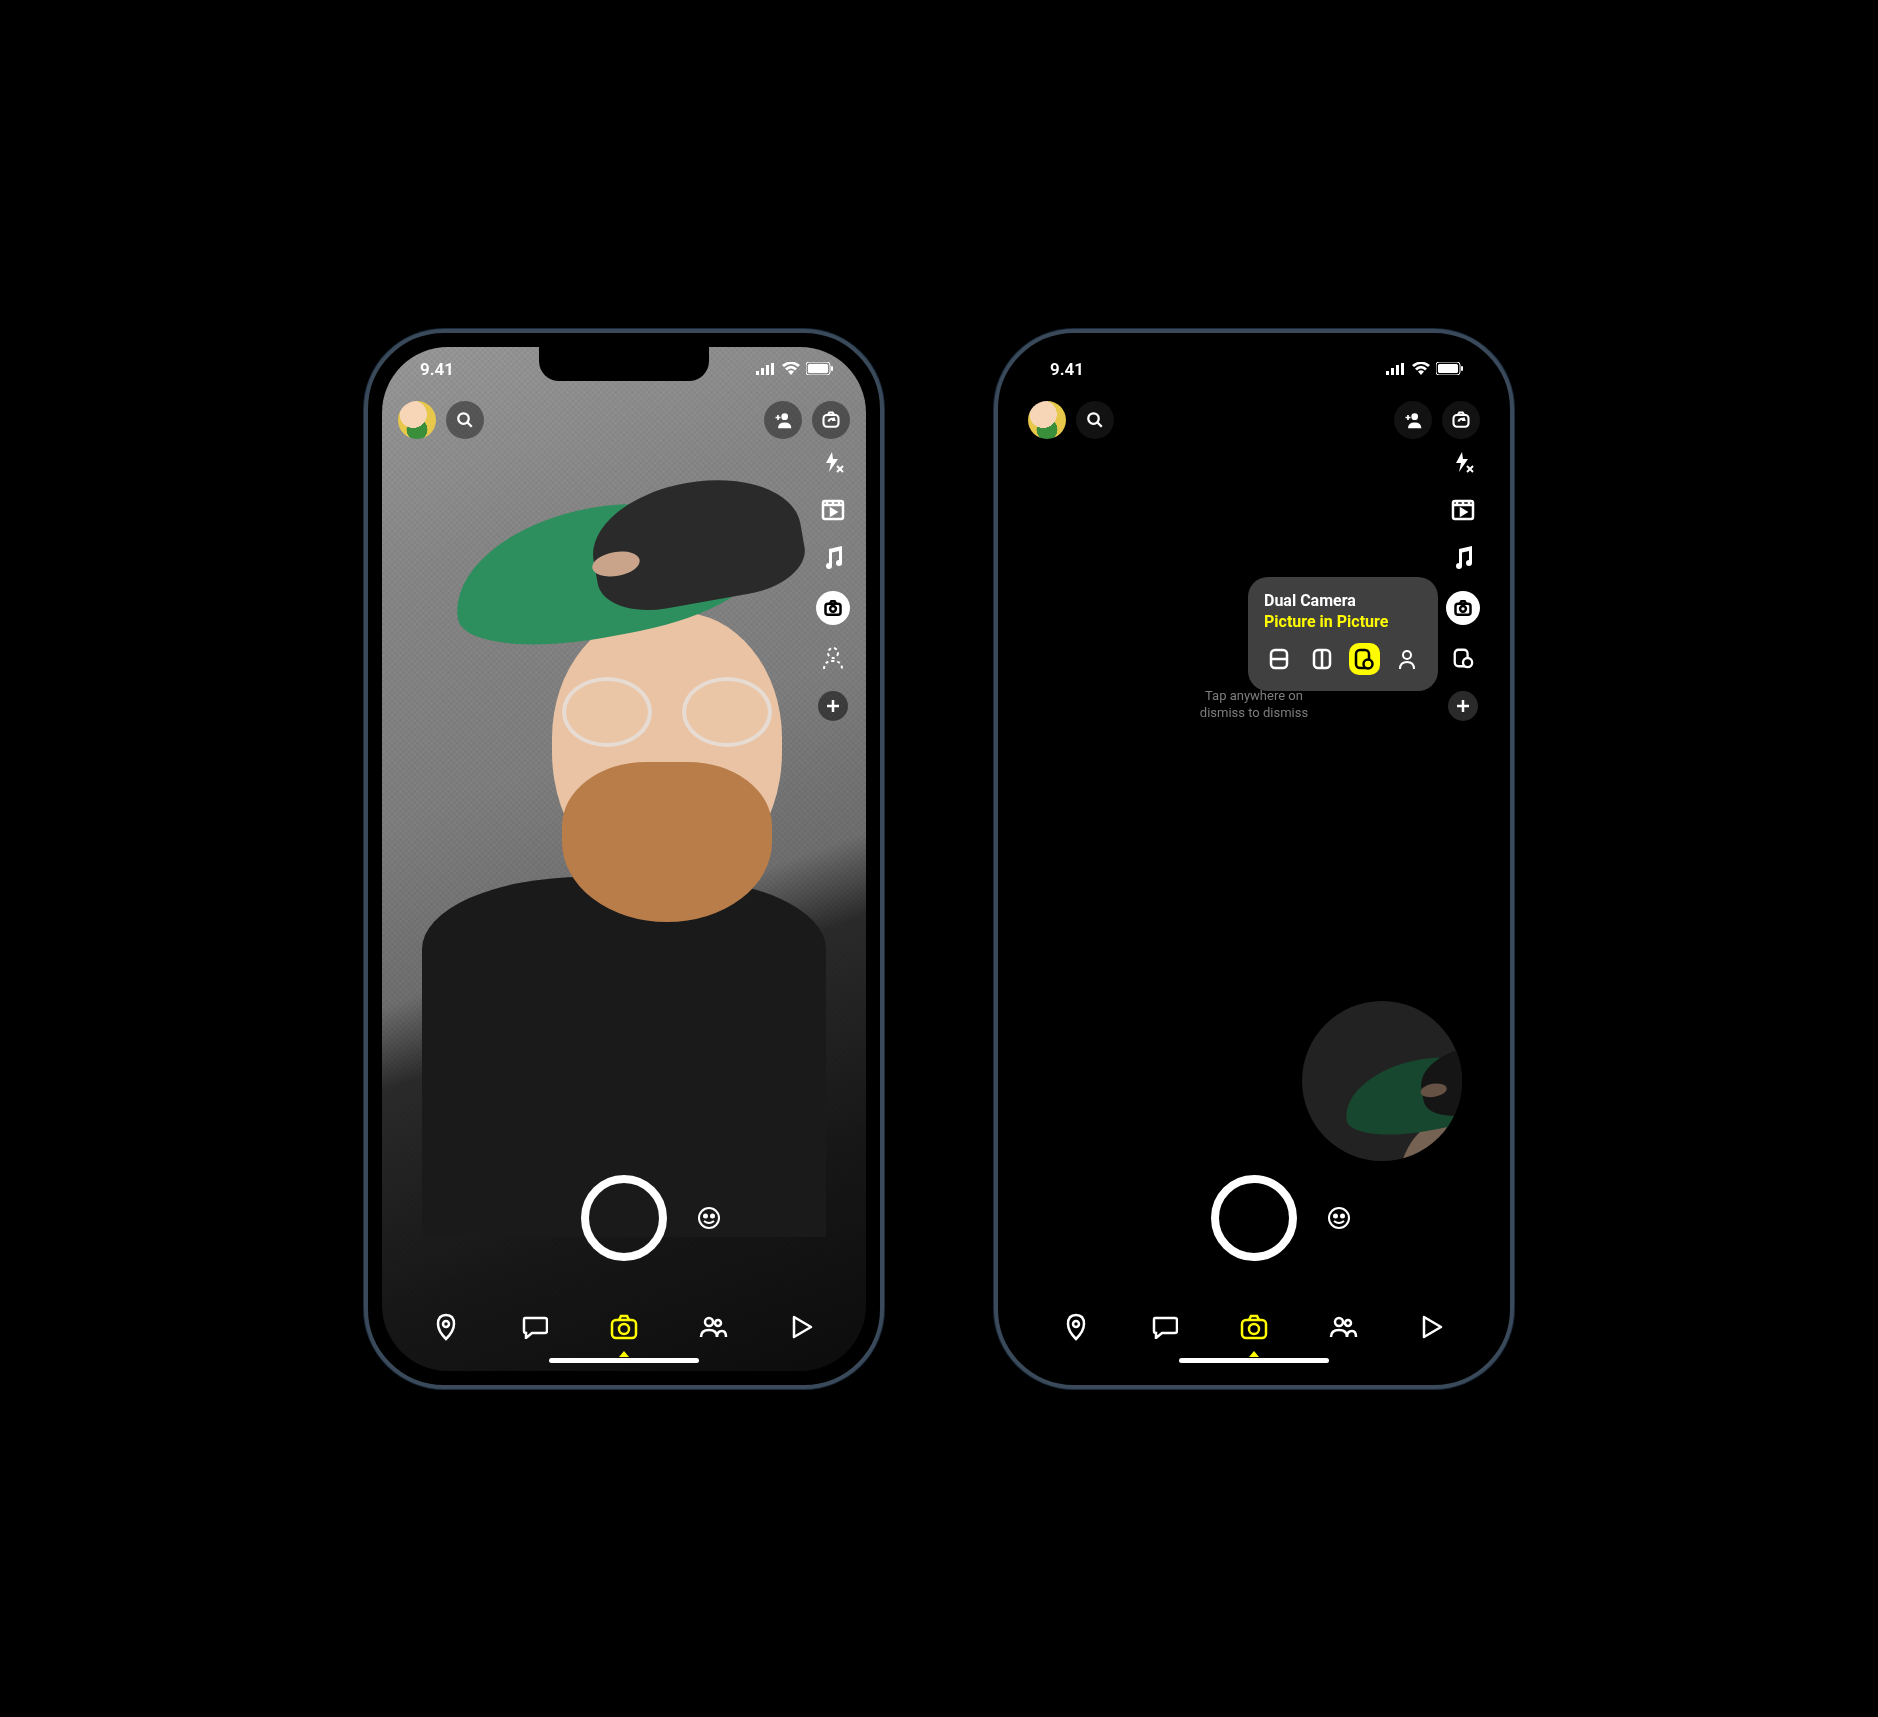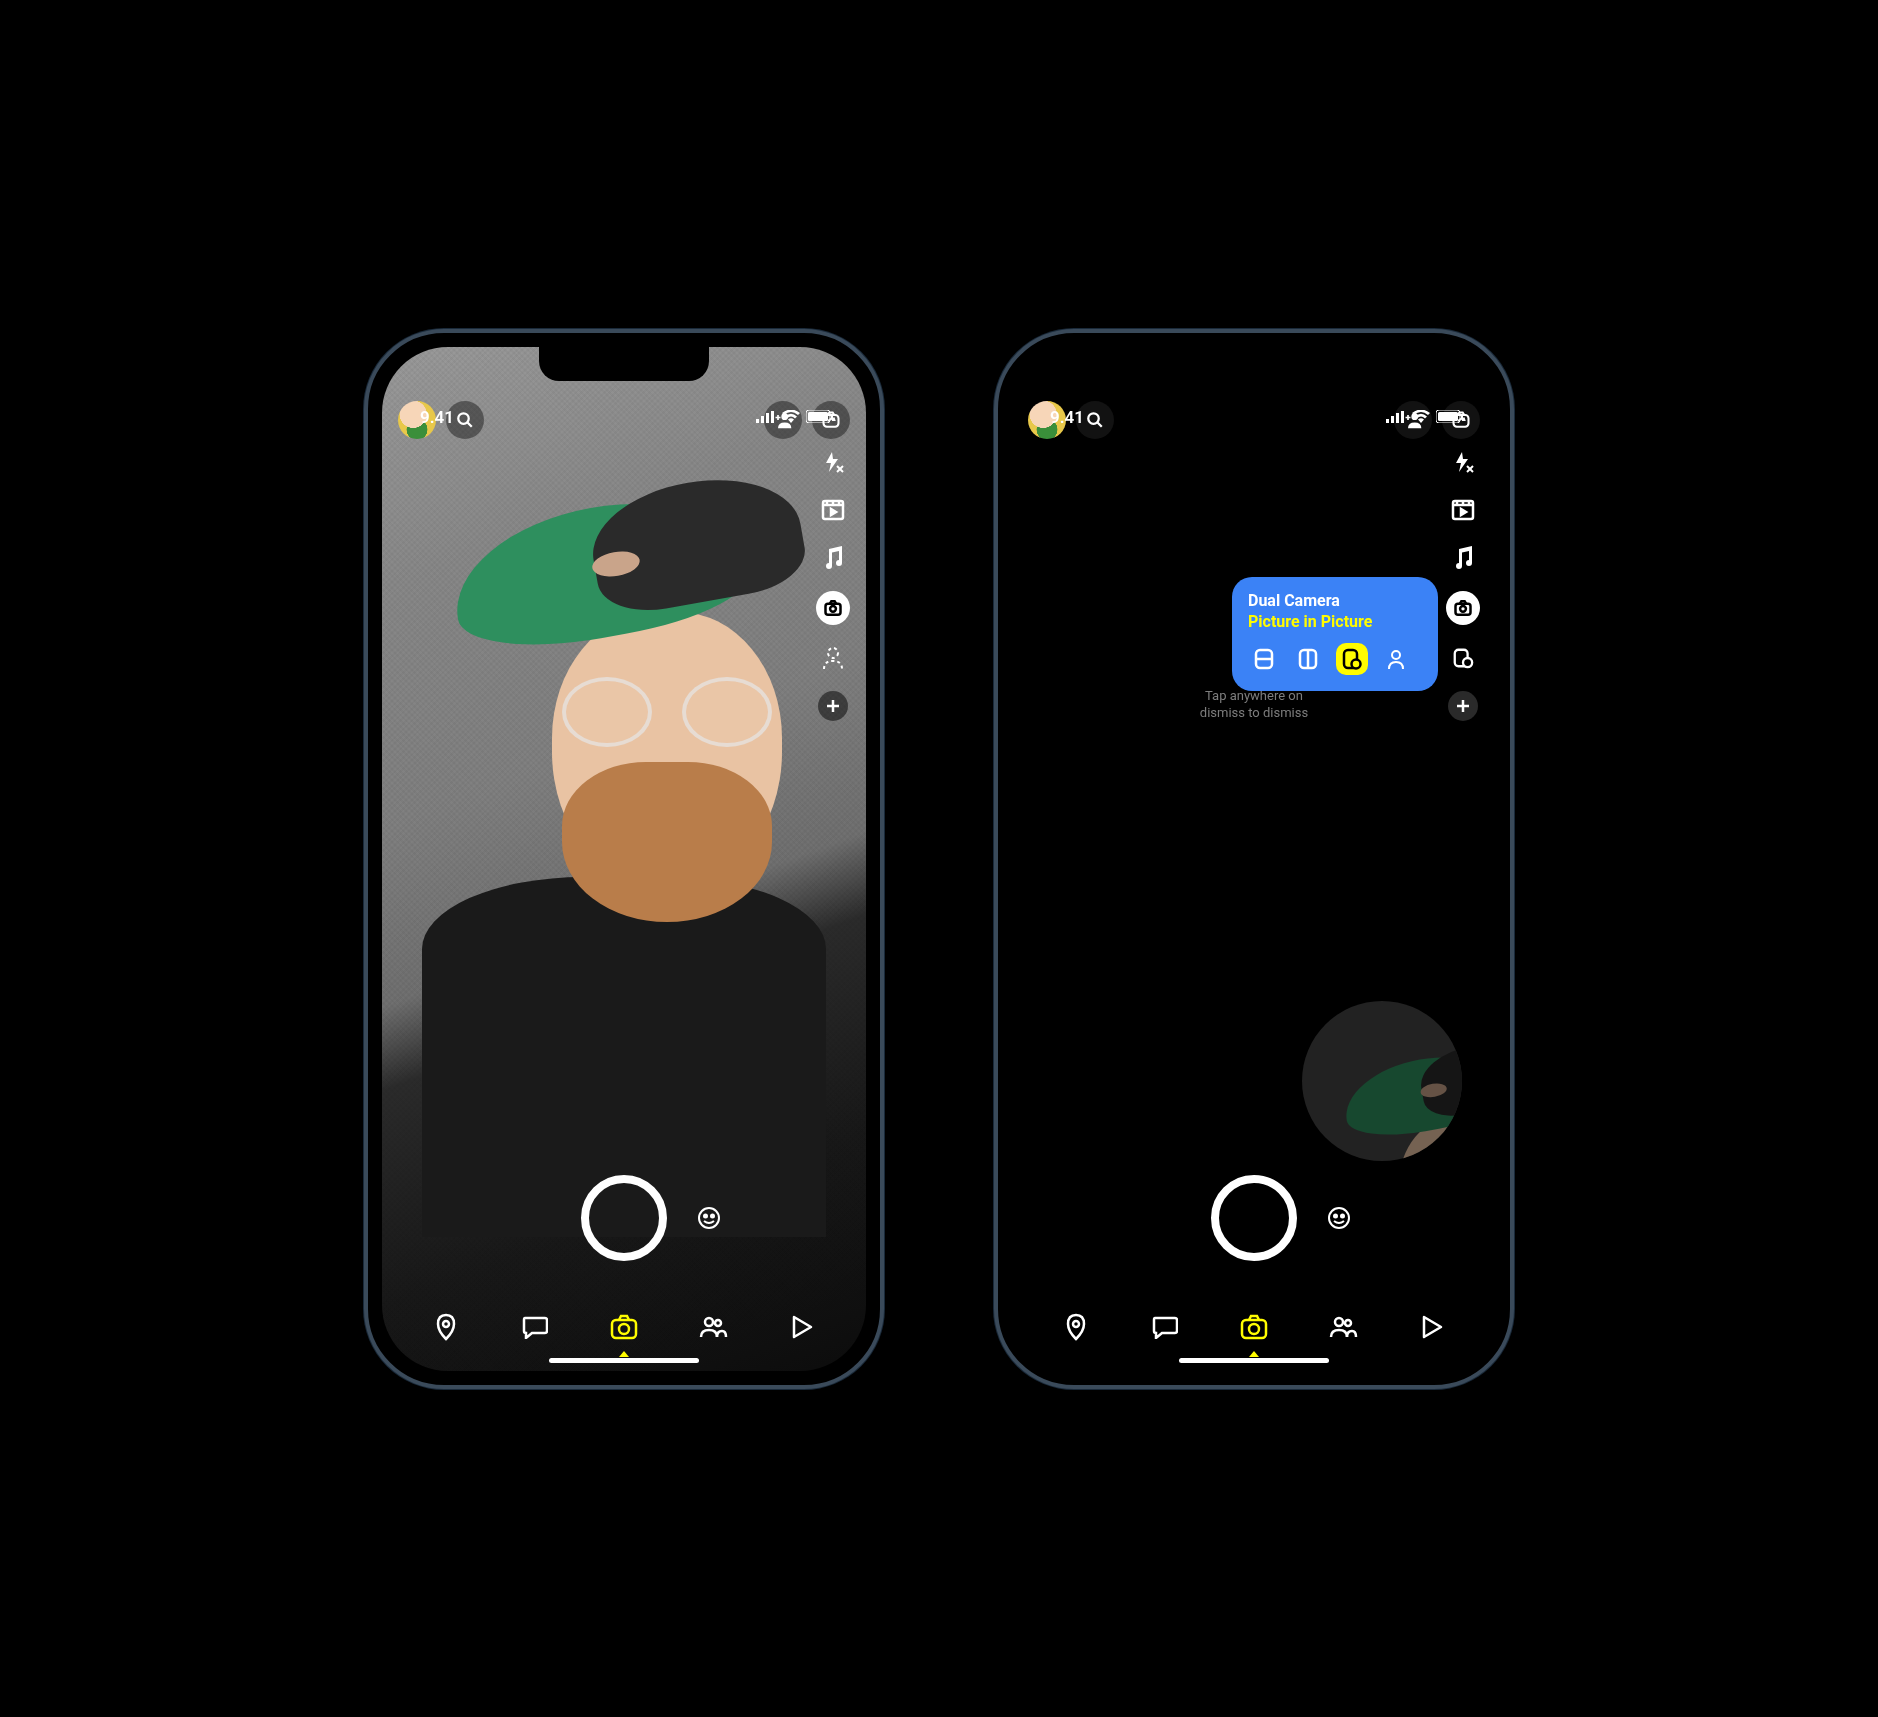"9.41" .status-bar { margin-top: 48px -> none }
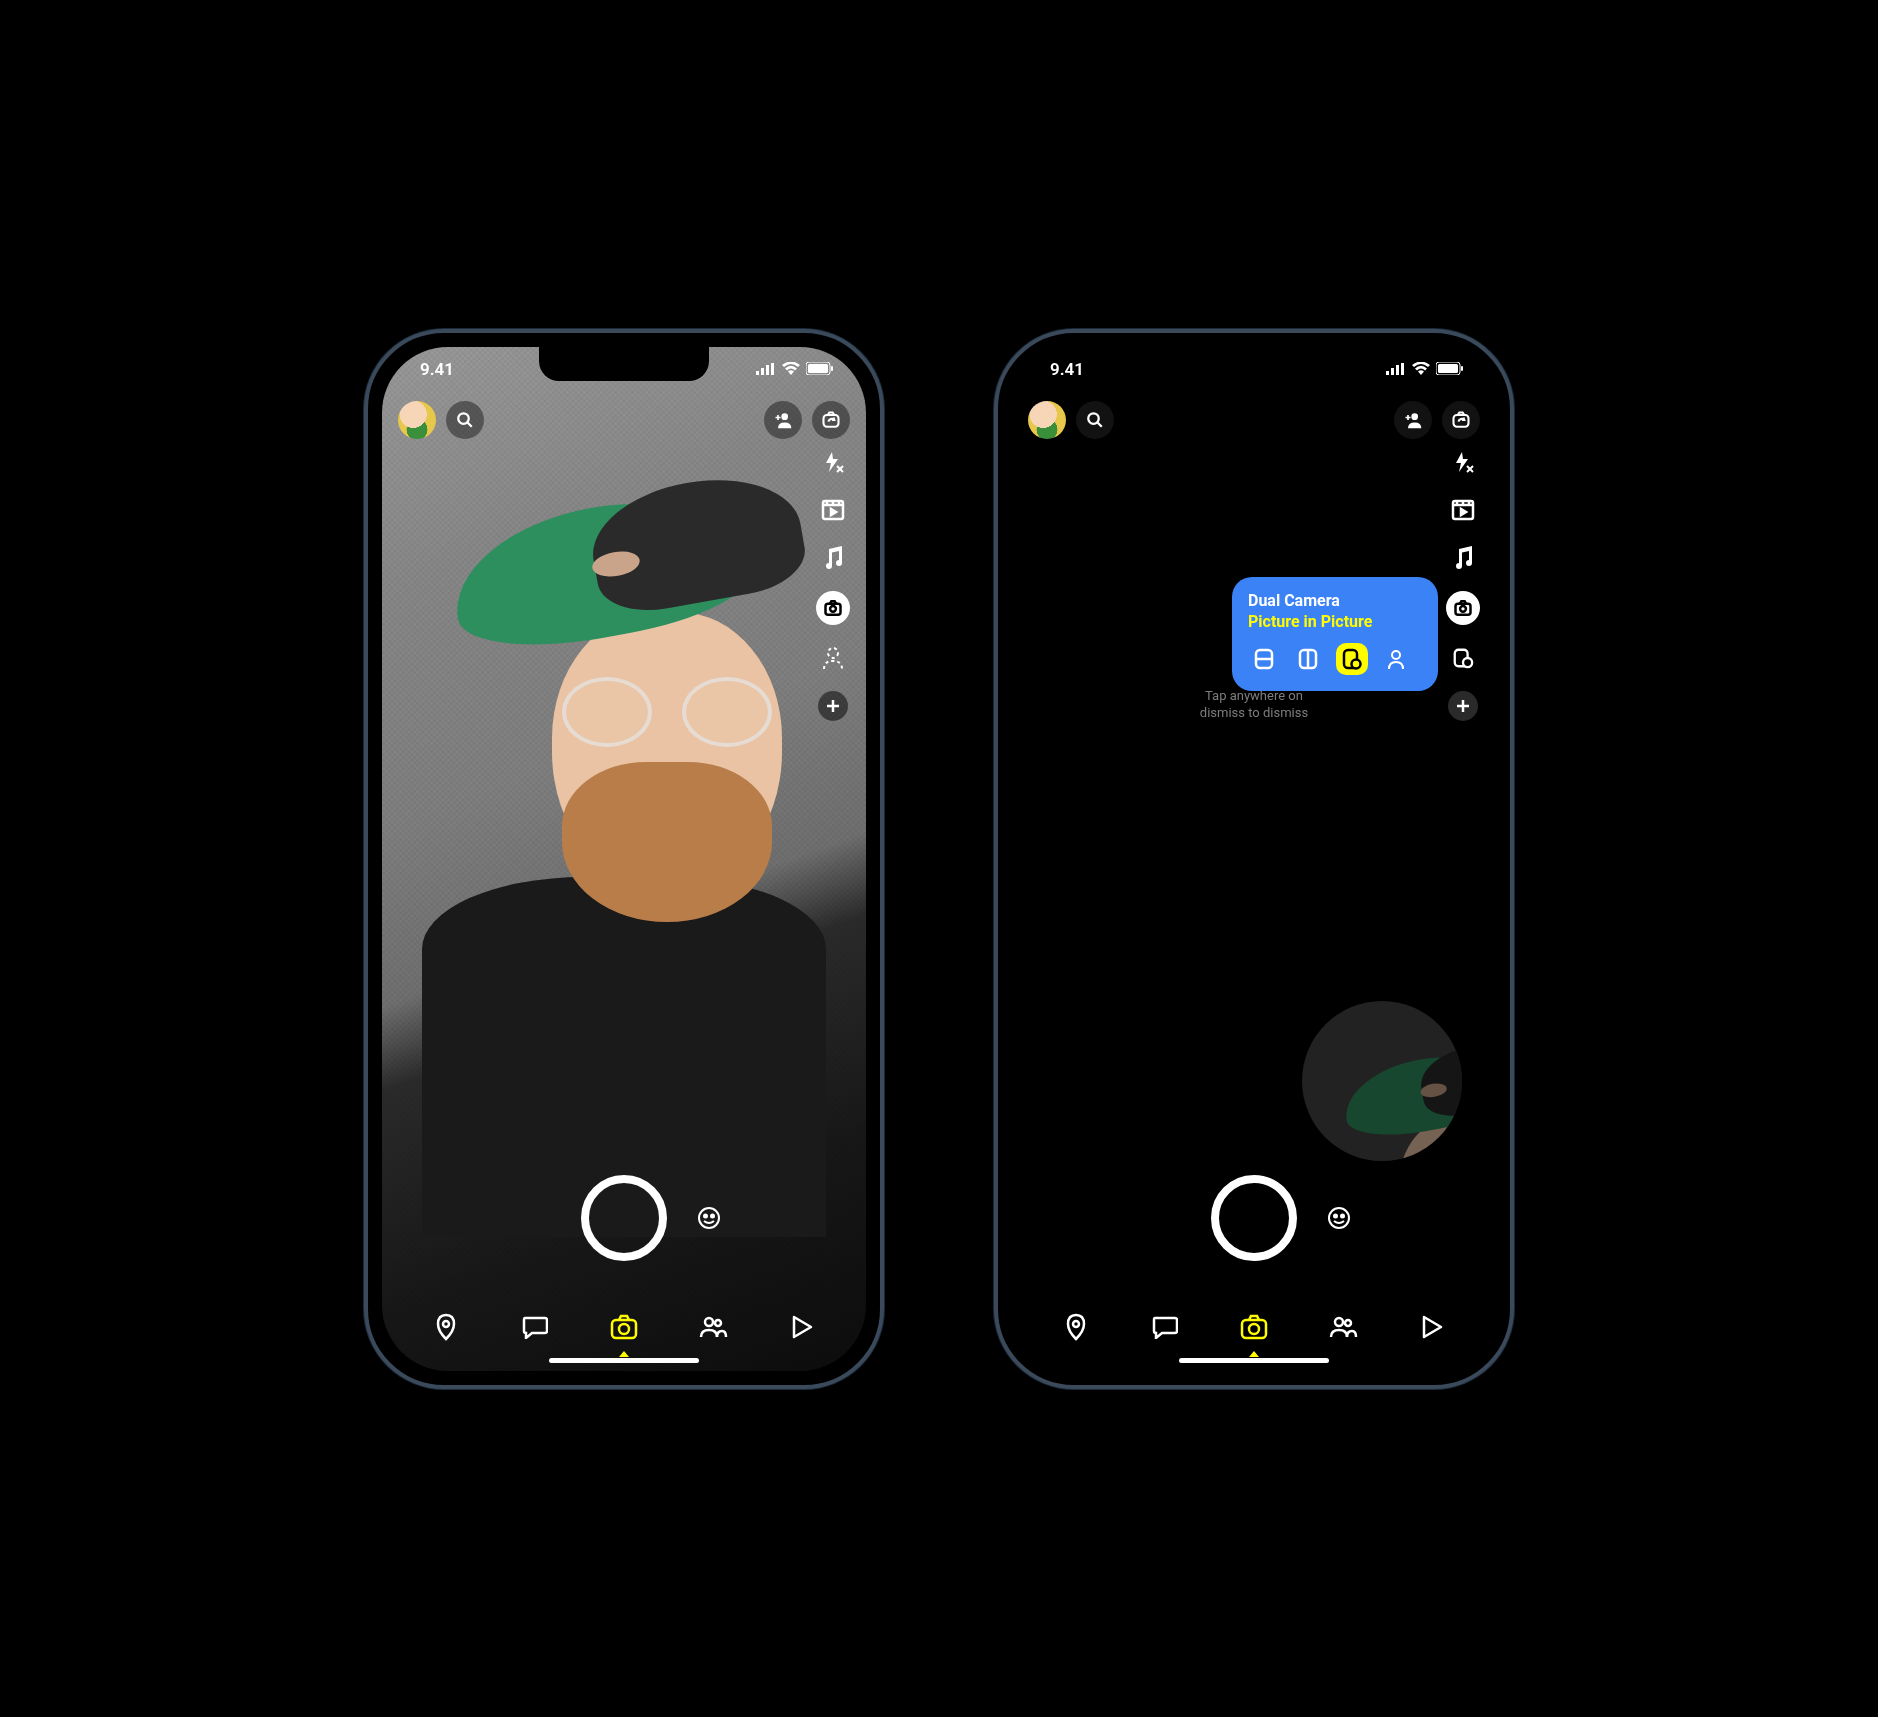"Dual Camera" .dual-panel { background: #3b82f6 -> #404040; width: 206px -> 190px }
